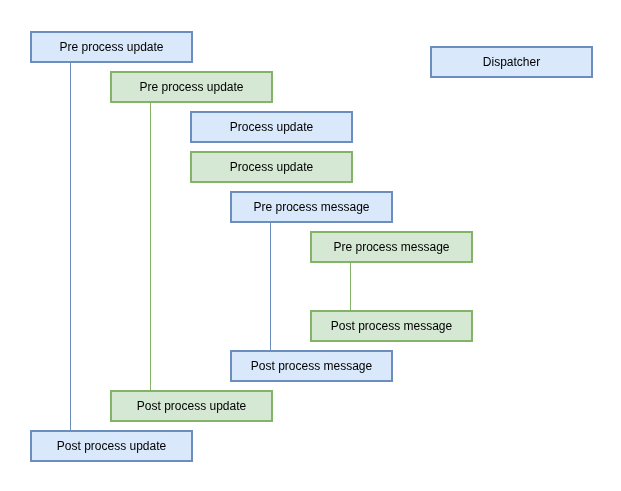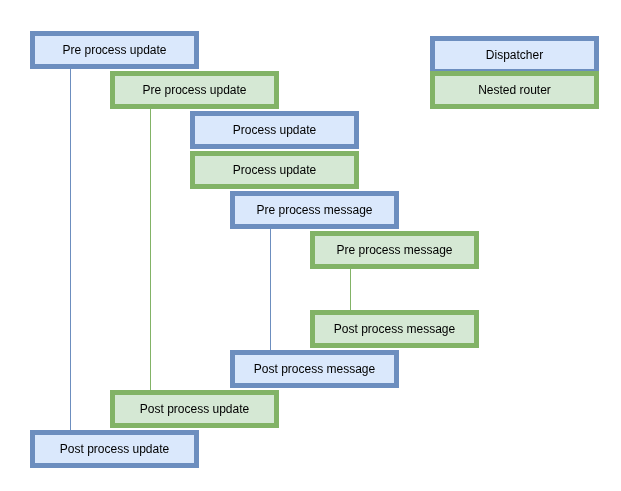"Pre process update" .box { border: 5px solid #ef4444 -> 2px solid #ef4444 }
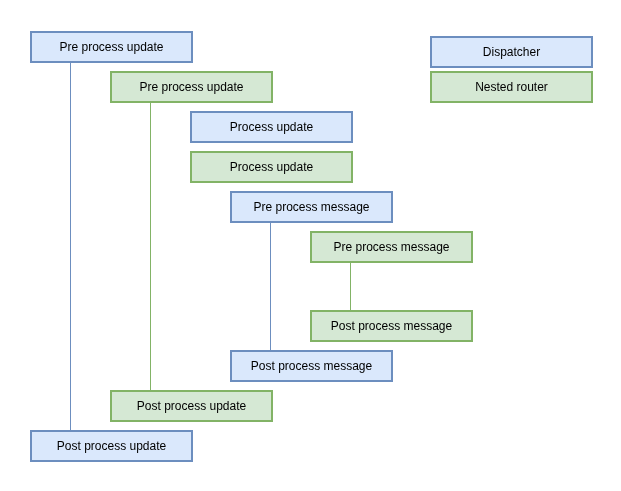"Dispatcher" div.box { top: 36px -> 46px }
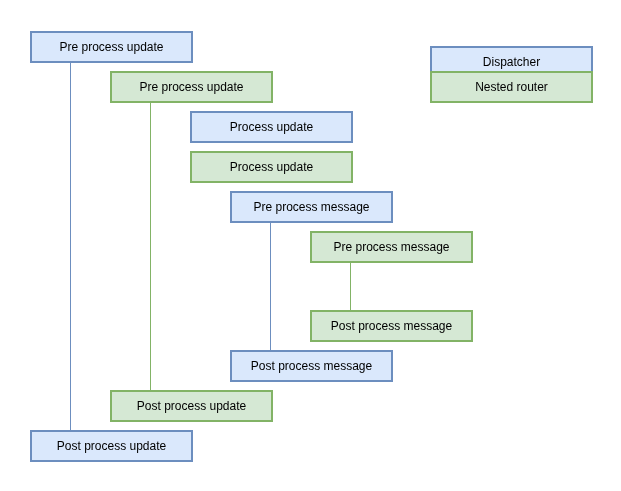"Nested router" div.box { html: <div>Nested router</div> -> none }
